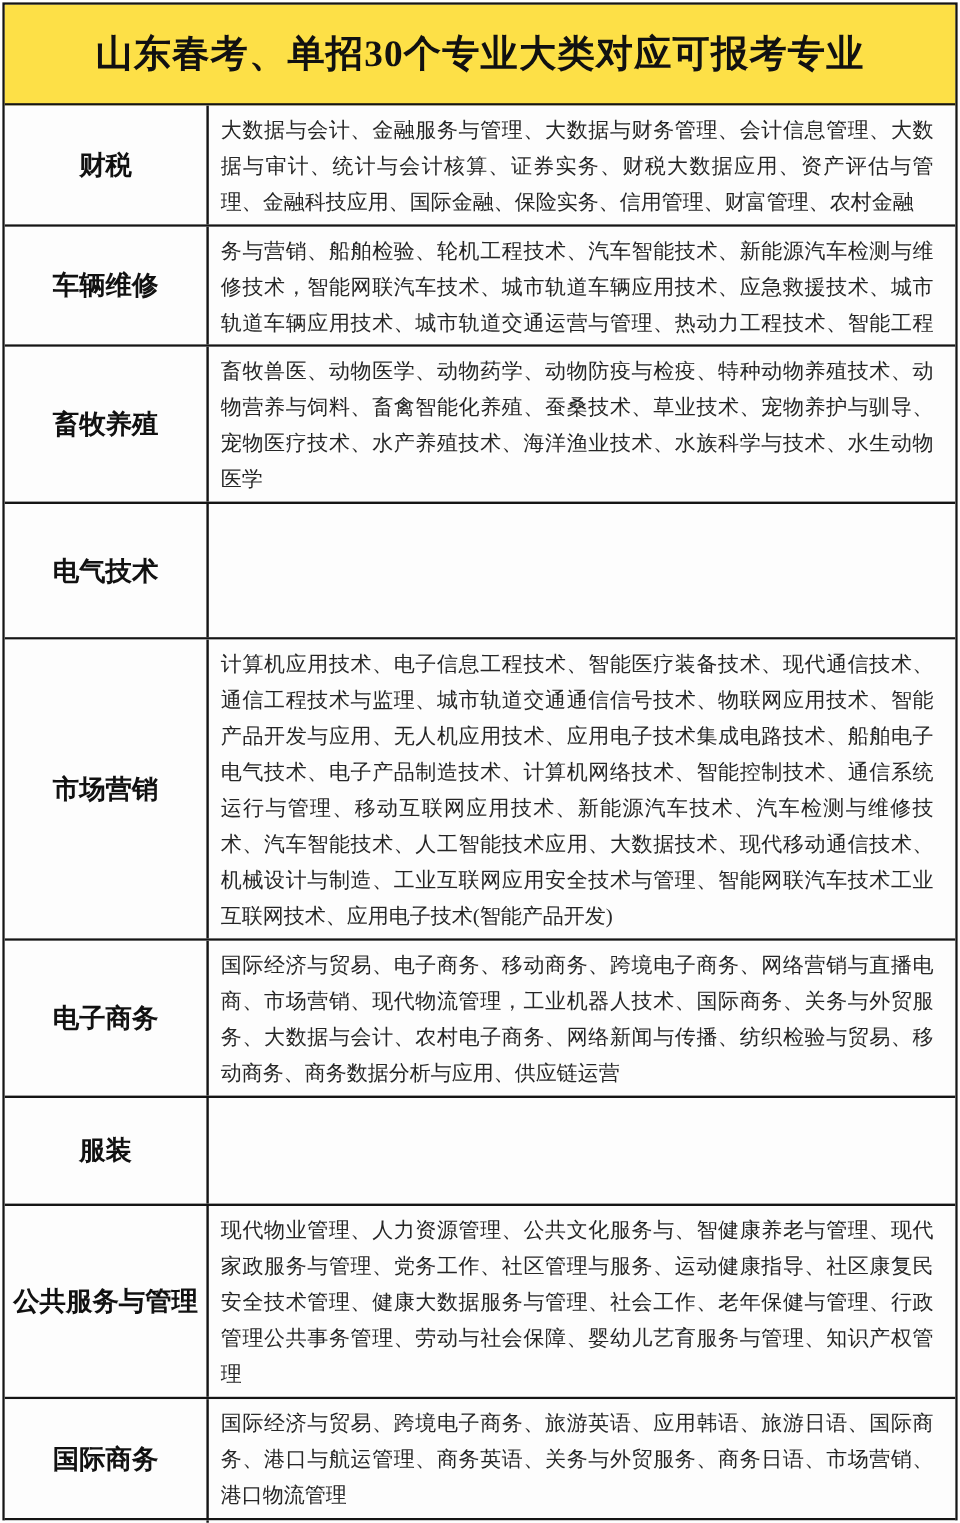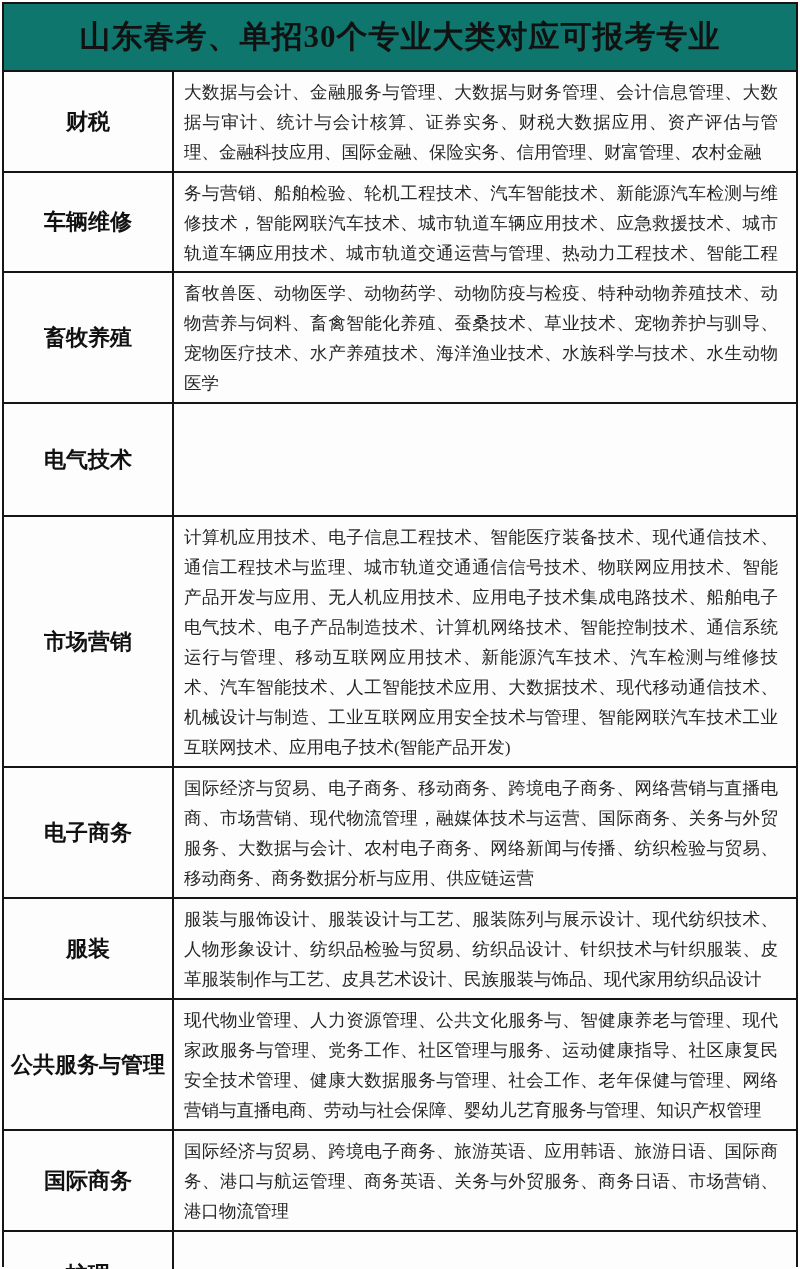"山东春考、单招30个专业大类对应可报考专业" .title-bar { background: #0f766e -> #fde047; height: 68px -> 84px }
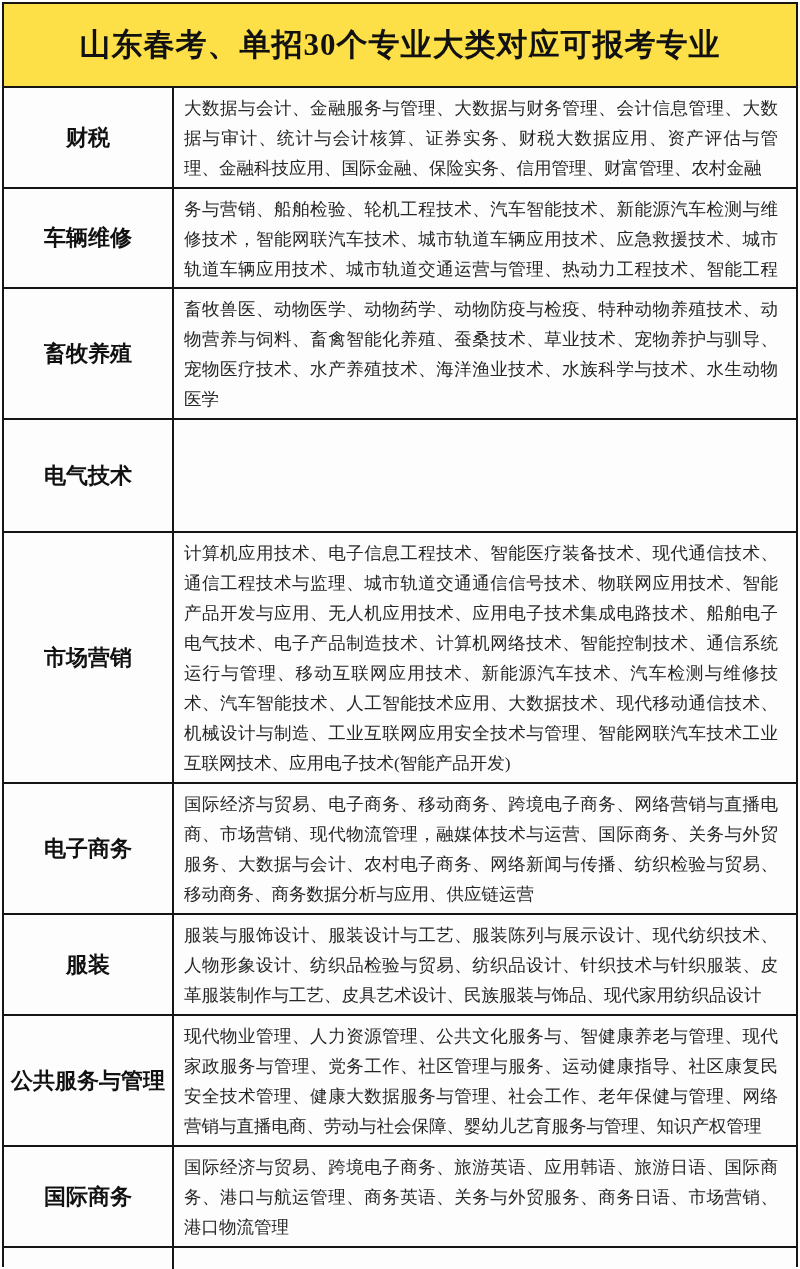"国际经济与贸易、电子商务、移动商务、跨境电子商务、网络营销与直播电商、市场营销、" span { text: 融媒体技术与运营 -> 工业机器人技术 }
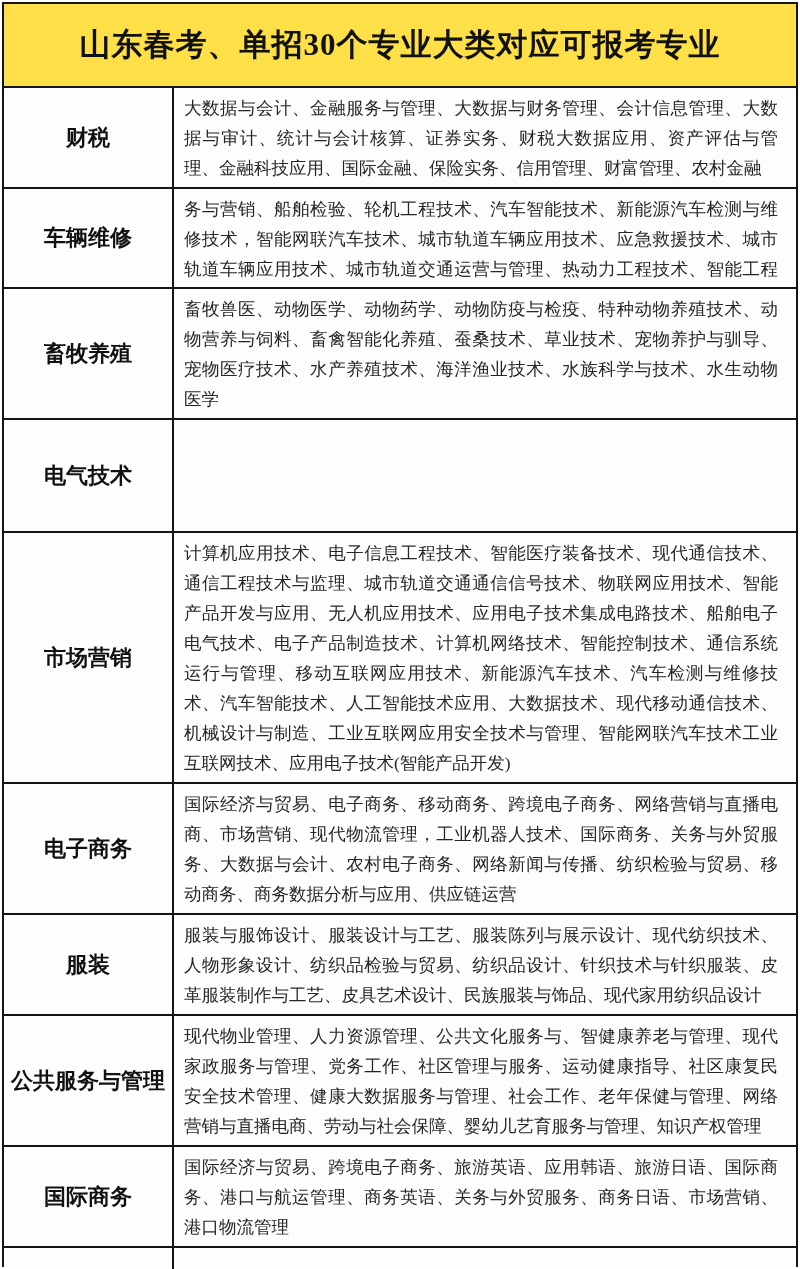"服装与服饰设计、服装设计与工艺、服装陈列与展示设计、现代纺织技术、人物形象设计、" div.majors { html: <div> <span>服装与服饰设计、服装设计与工艺、服装陈列与展示设计、现代纺织技术、人物形象设计、纺织品检验与贸易、纺织品设计、针织技术与针织服装、皮革服装制作与工艺、皮具艺术设计、民族服装与饰品、现代家用纺织品设计</span> </div> -> none }
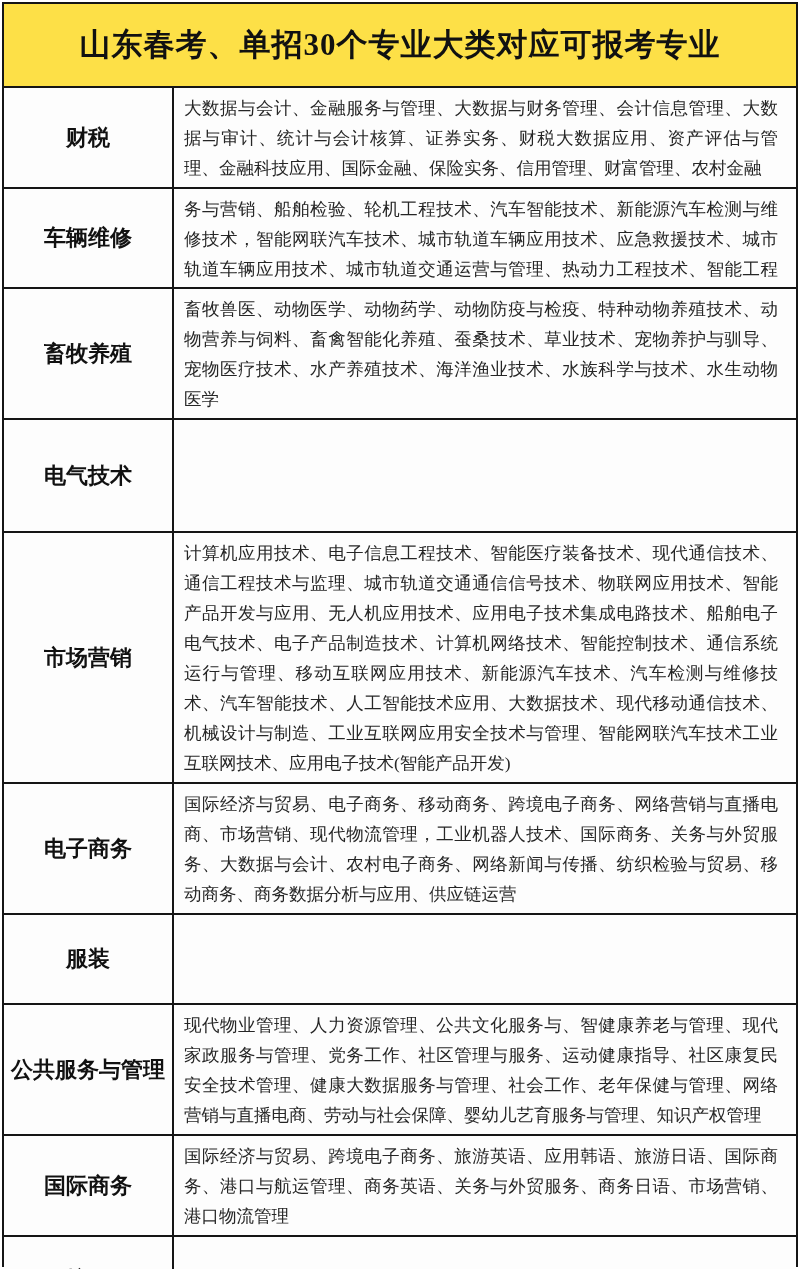"现代物业管理、人力资源管理、公共文化服务与、智健康养老与管理、现代家政服务与管理" span { text: 网络营销与直播电商 -> 行政管理公共事务管理 }
